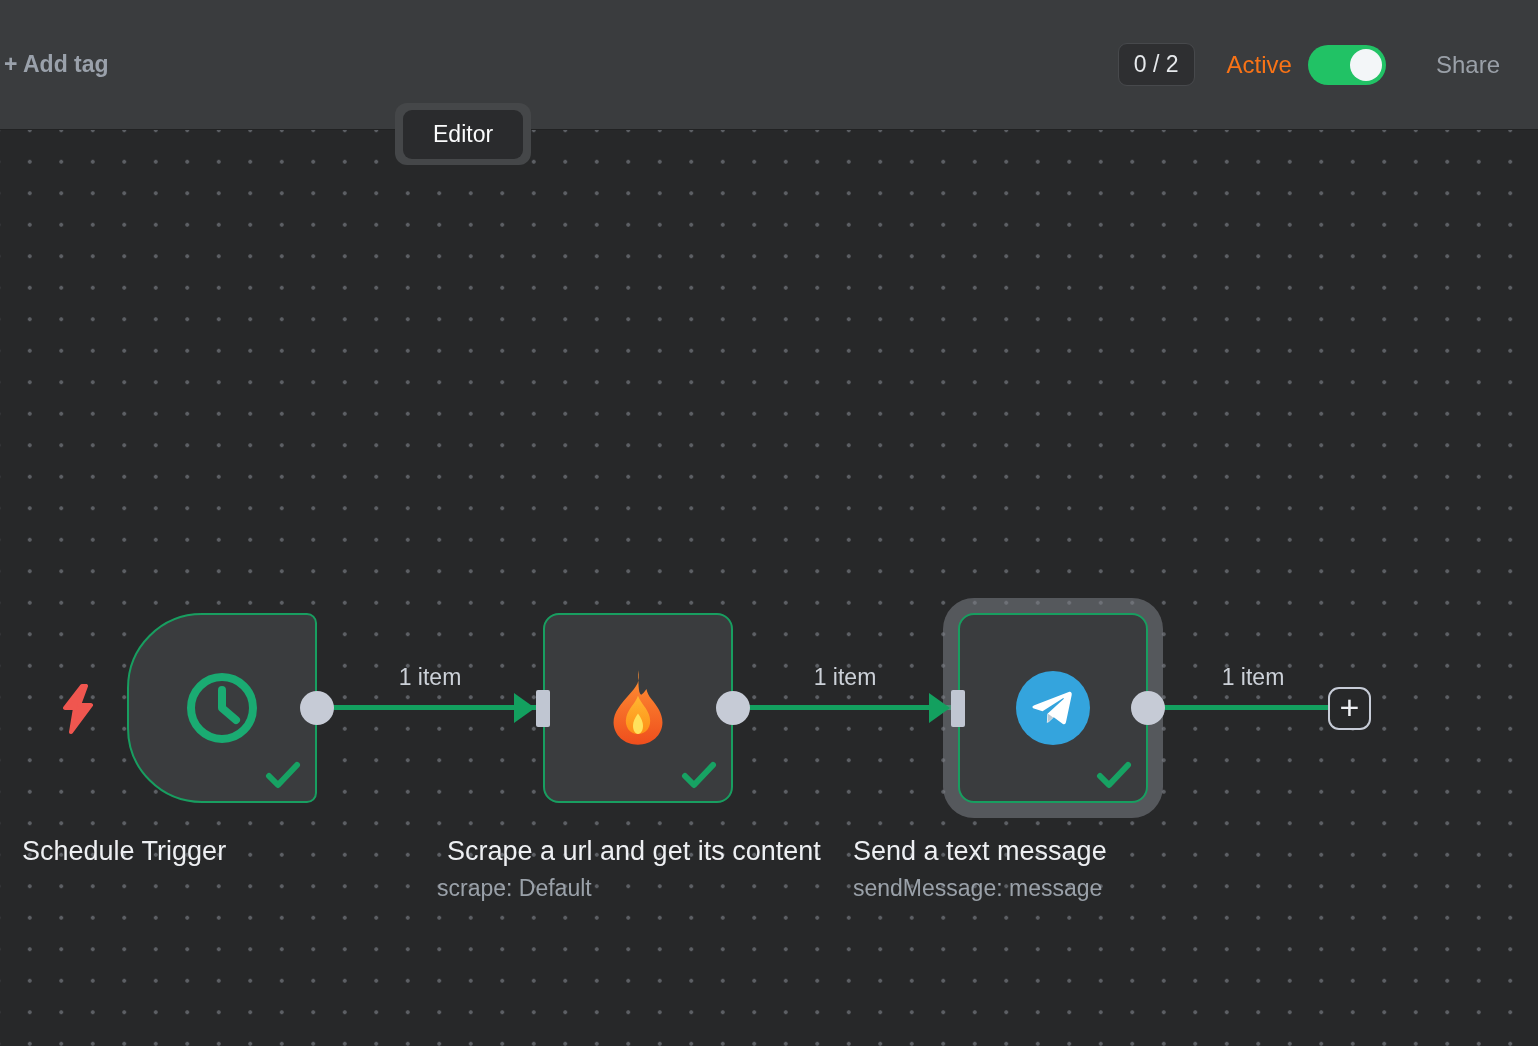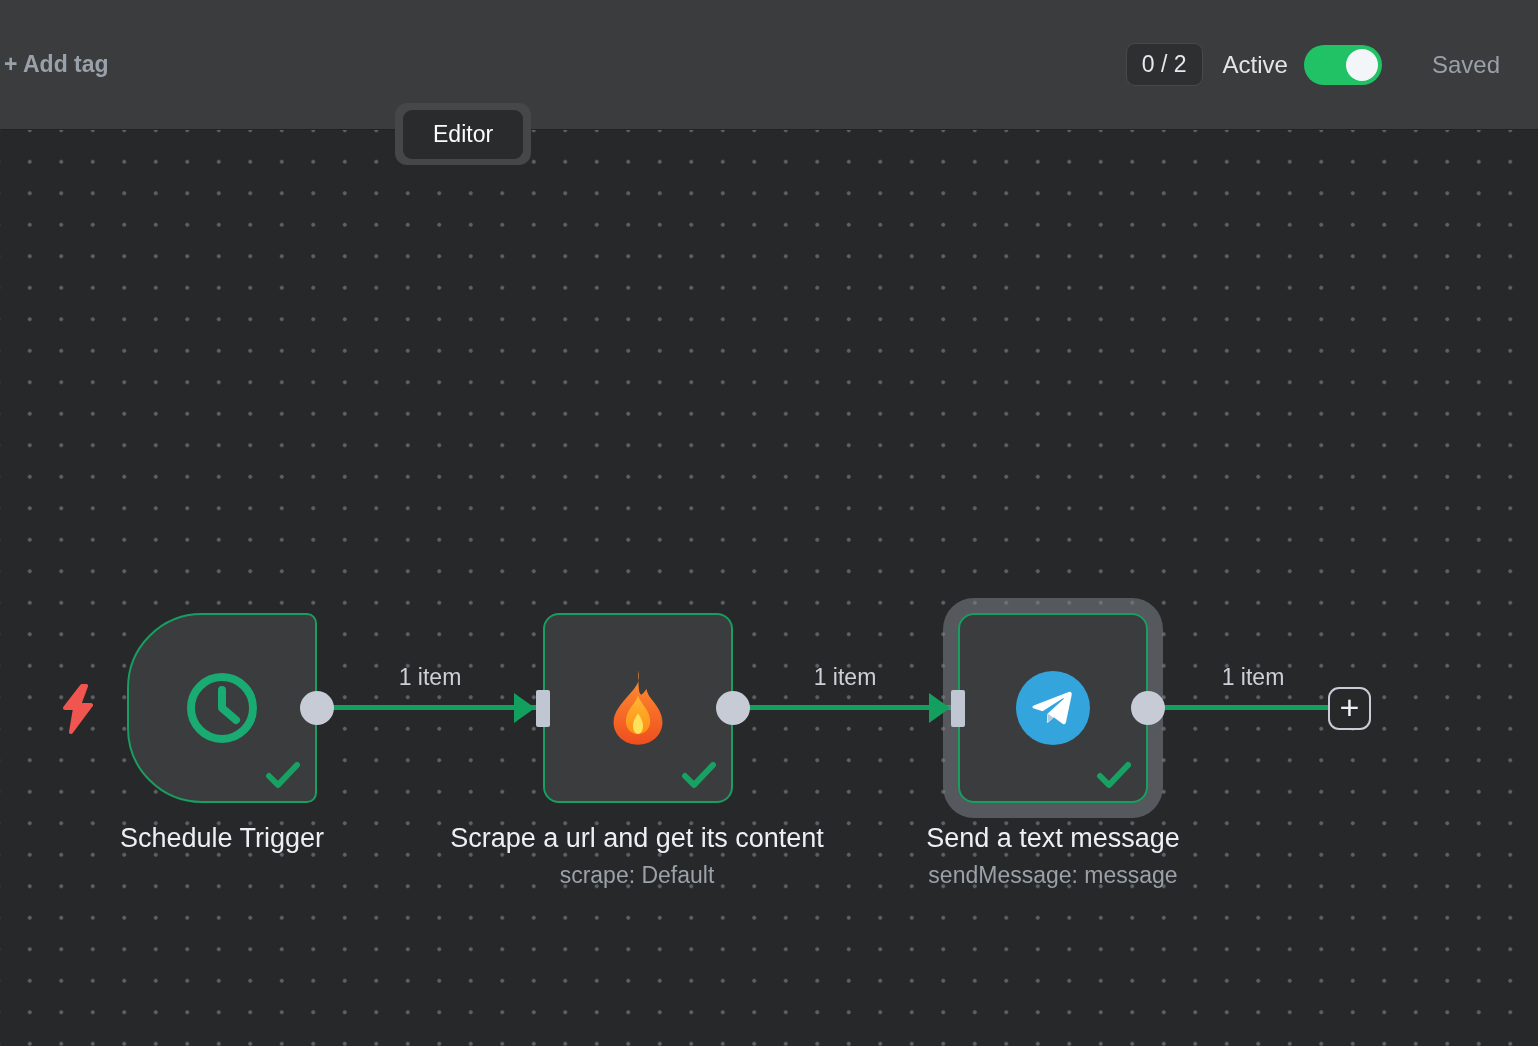"Active" .active-label { color: #e5e5e5 -> #f97316; margin-left: 20px -> 32px }
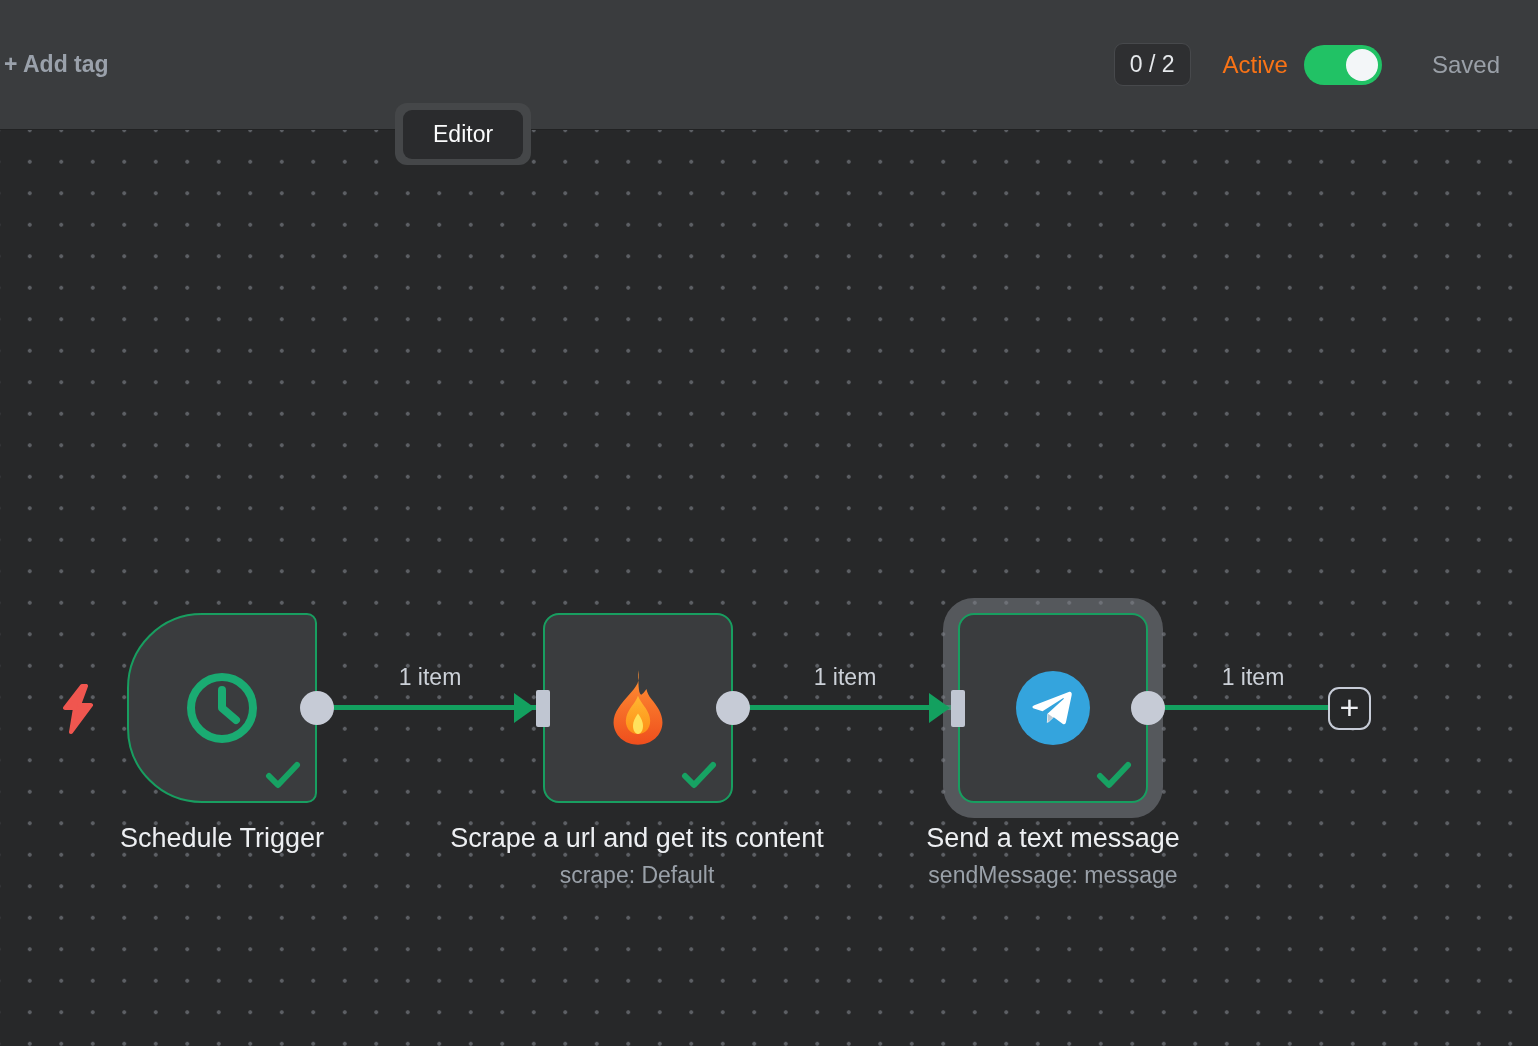"Saved" span.saved-label { text: Saved -> Share }
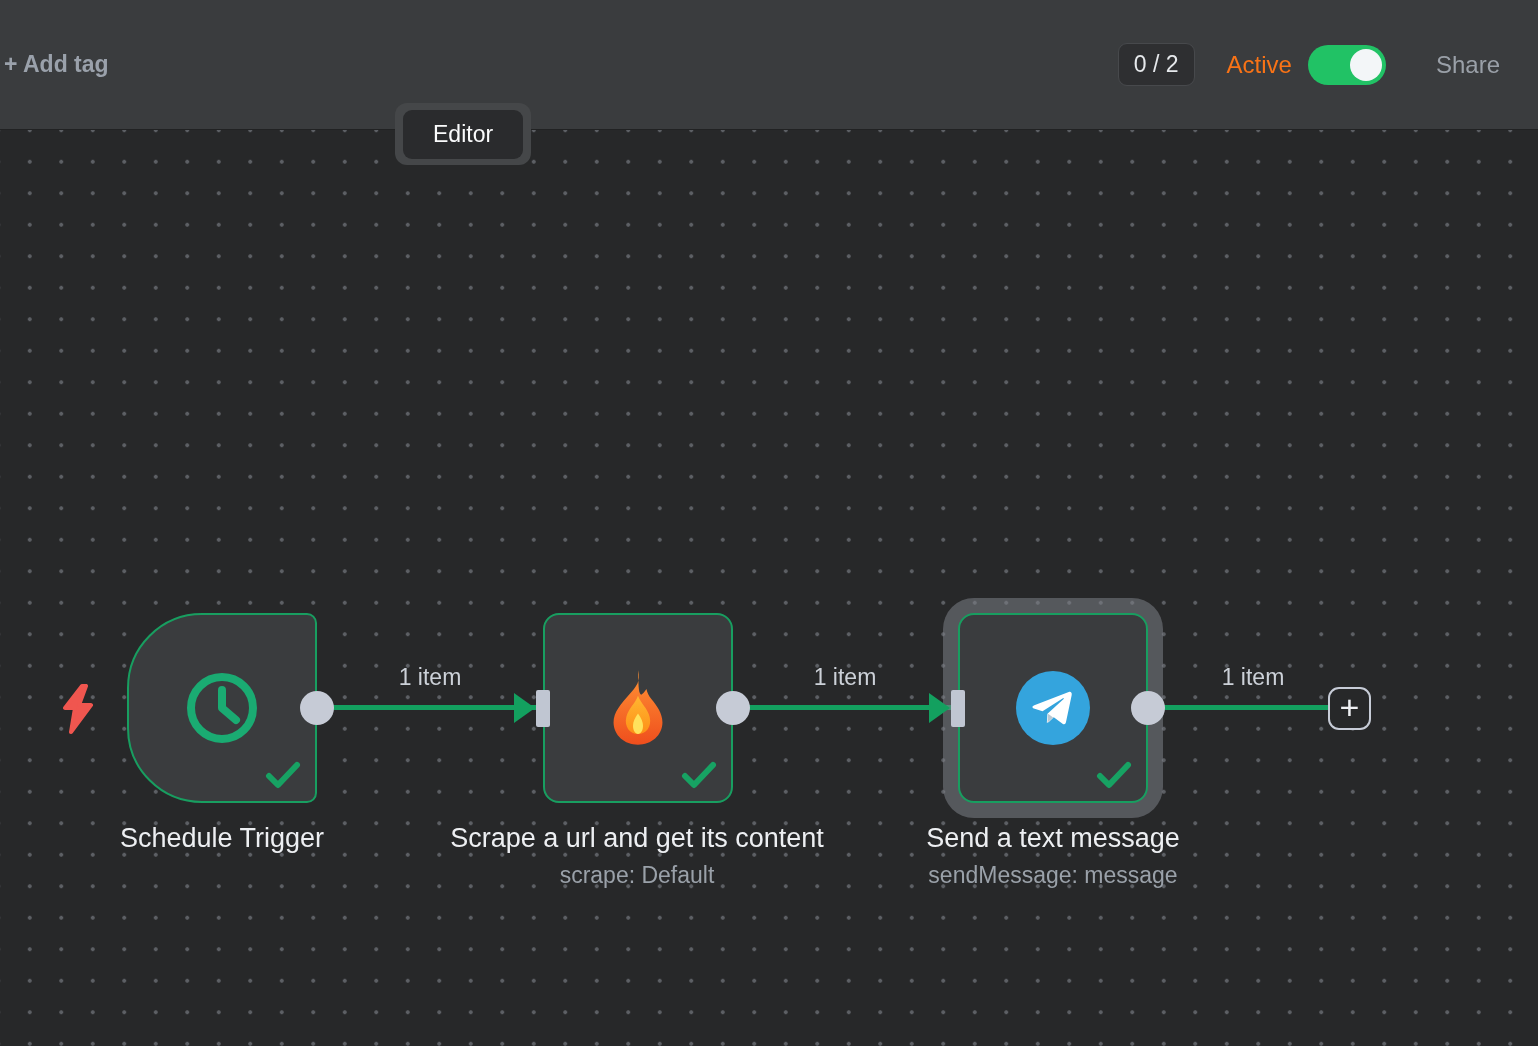"Schedule Trigger" .node-label { margin-top: none -> 13px; text-align: center -> left }
